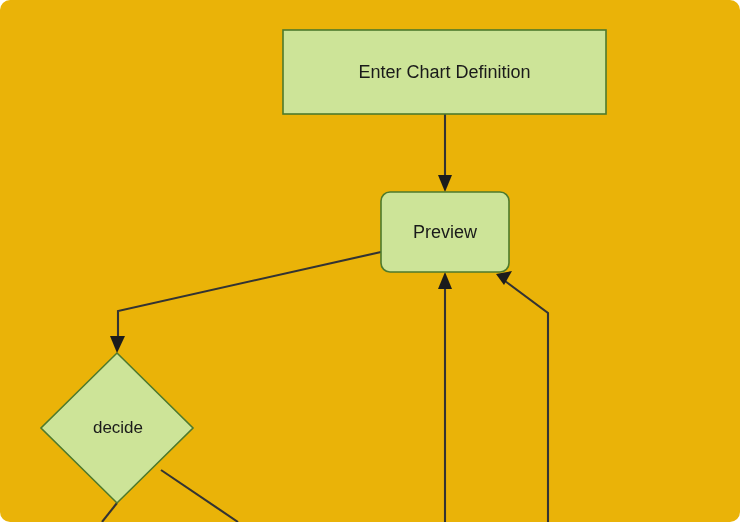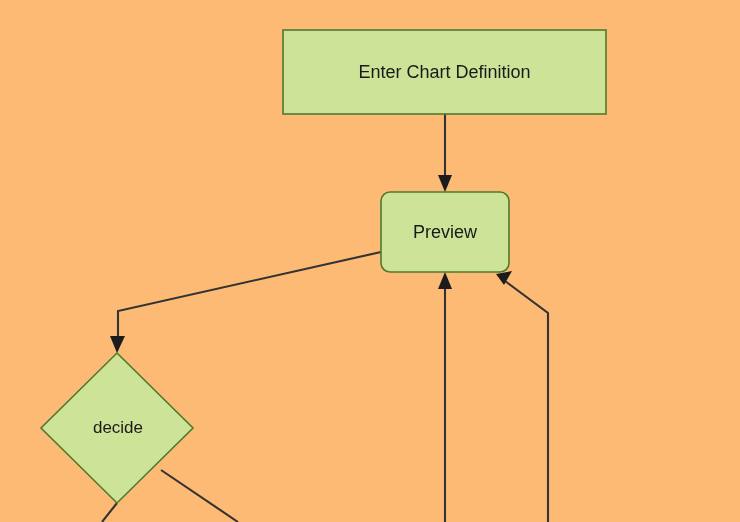"Enter Chart Definition" #diagram-canvas { background: #fdba74 -> #eab308; border-radius: none -> 10px }
